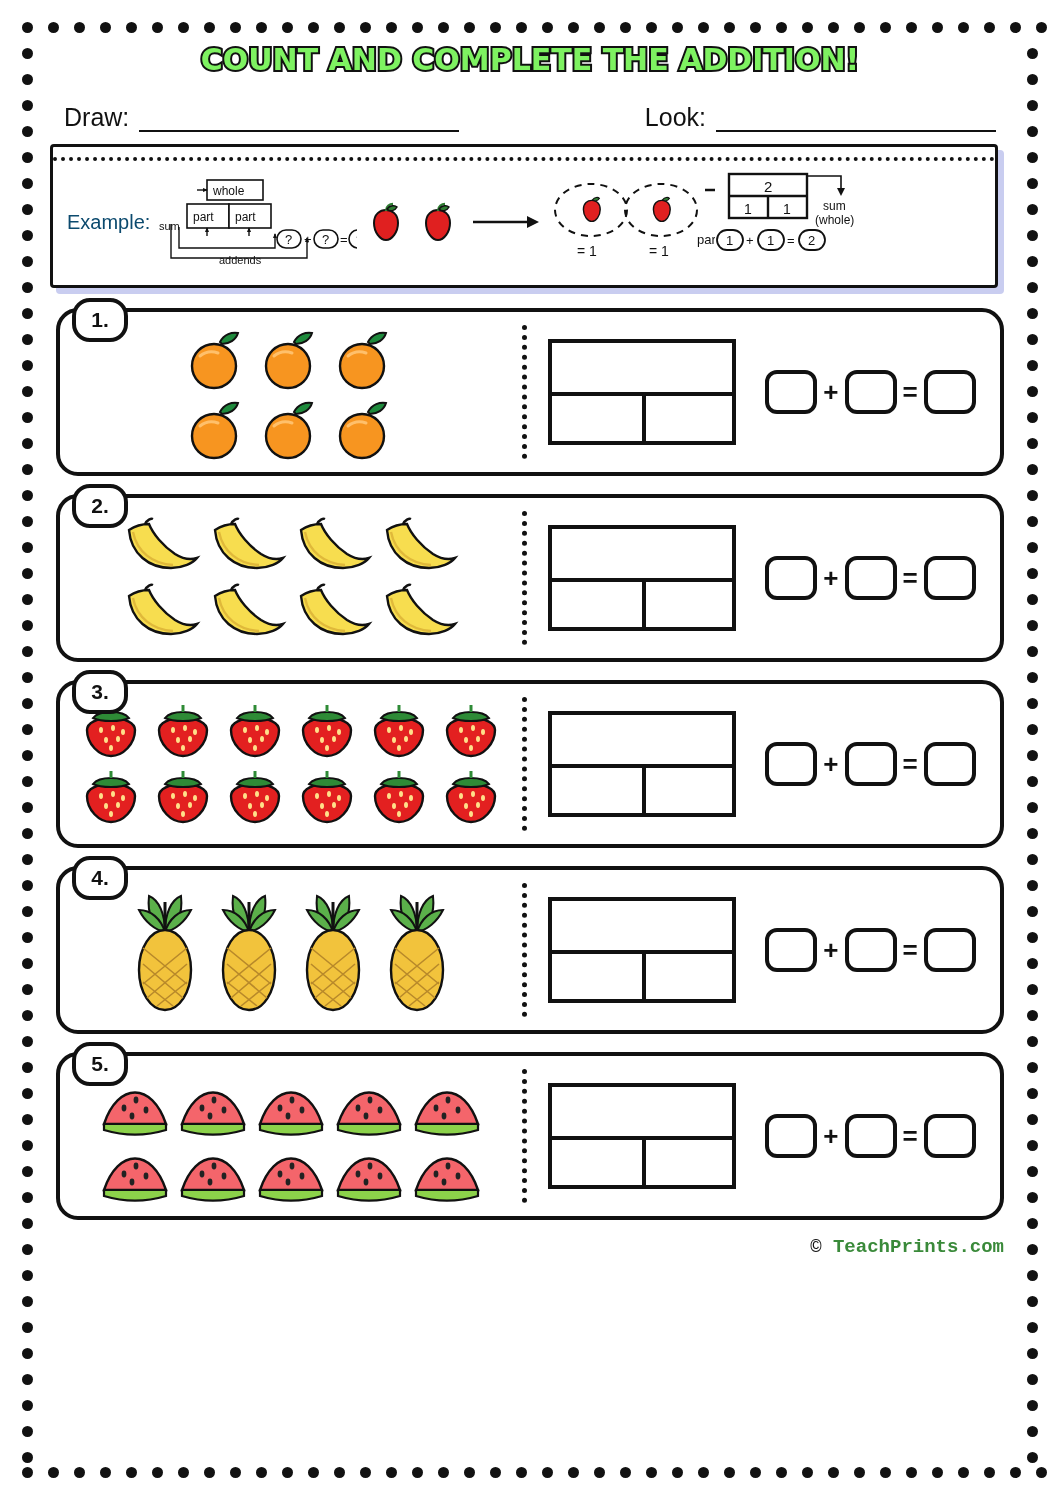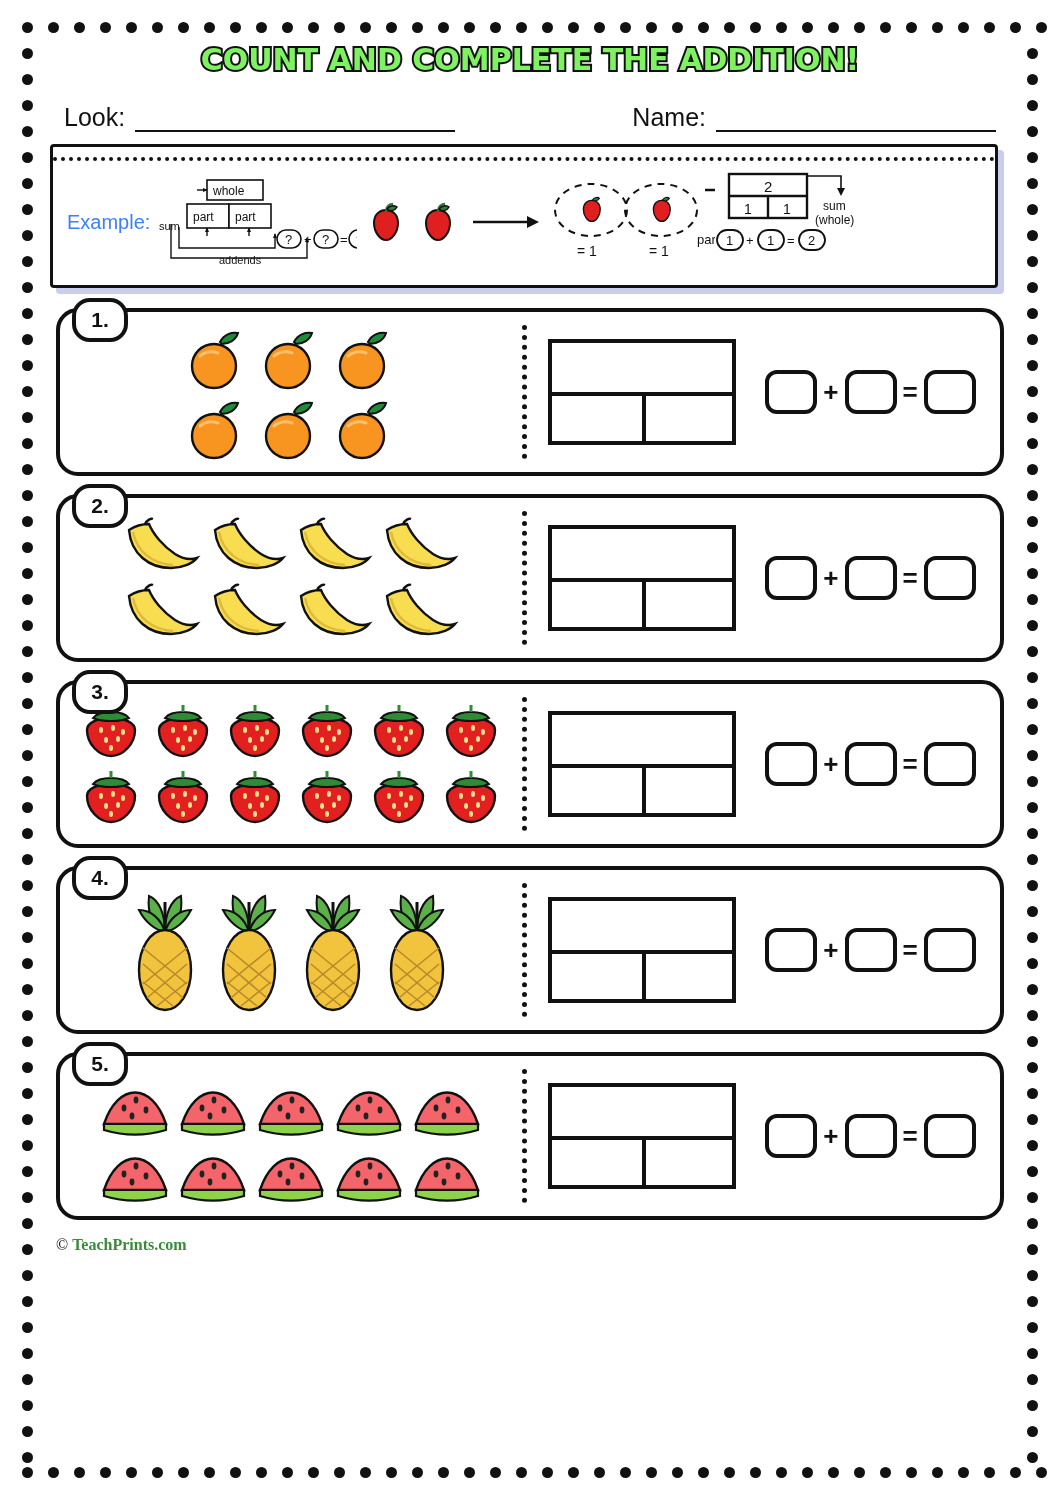"Look:" span.nd-label { text: Look -> Draw }
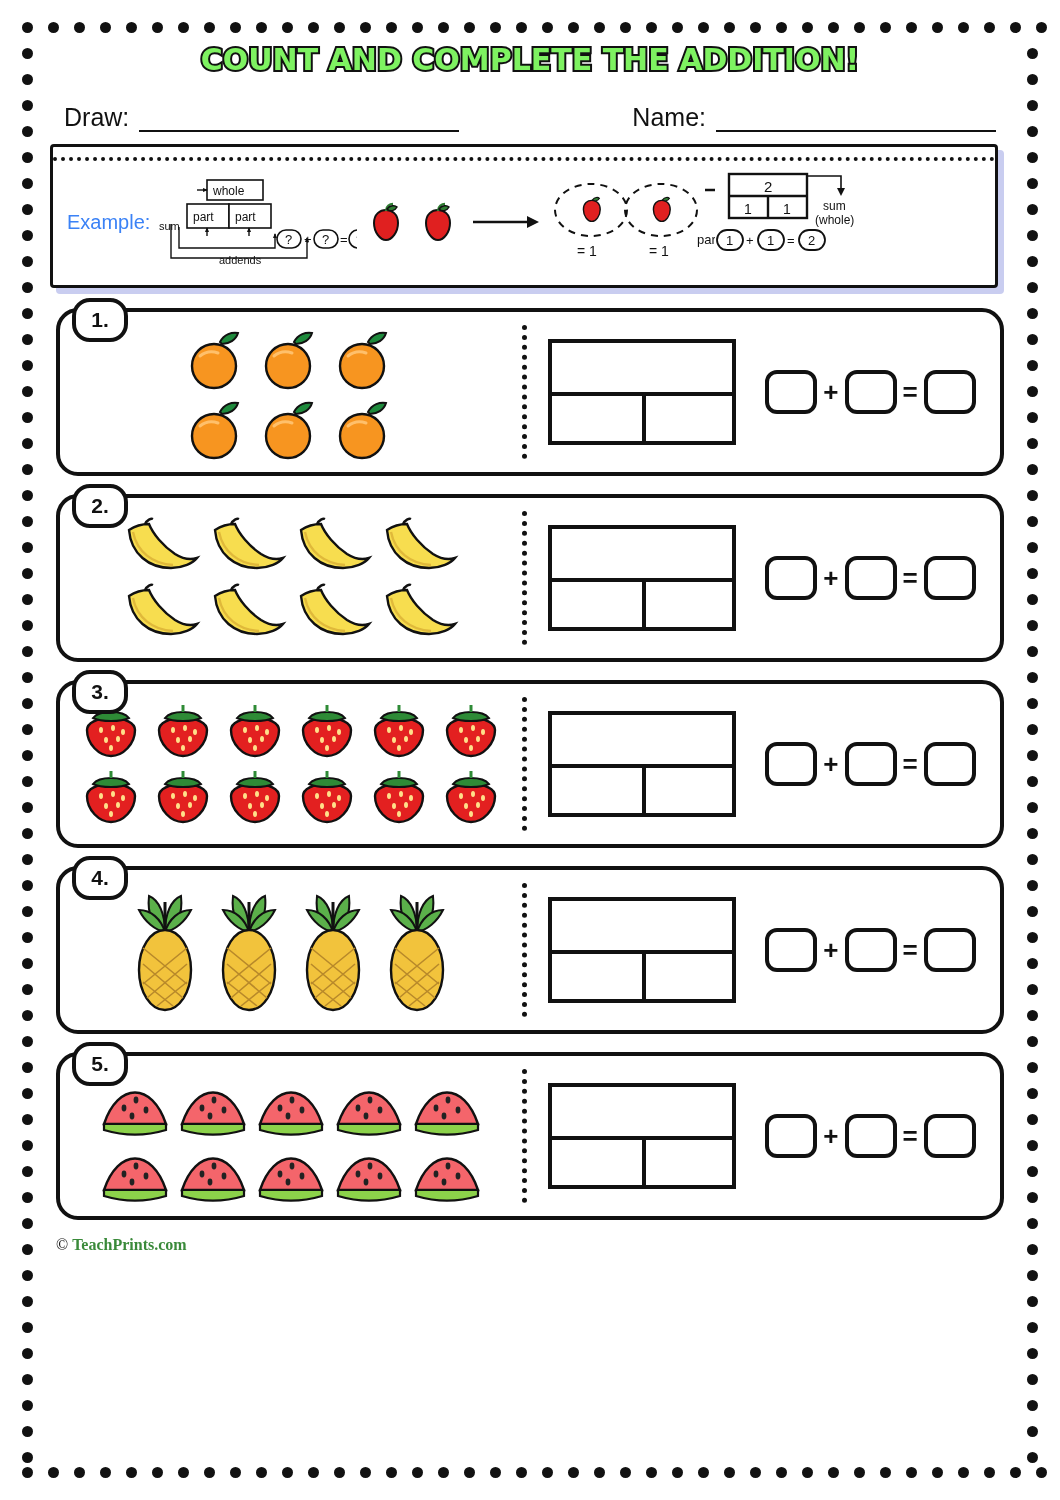"Name:" span.nd-label { text: Name -> Look }
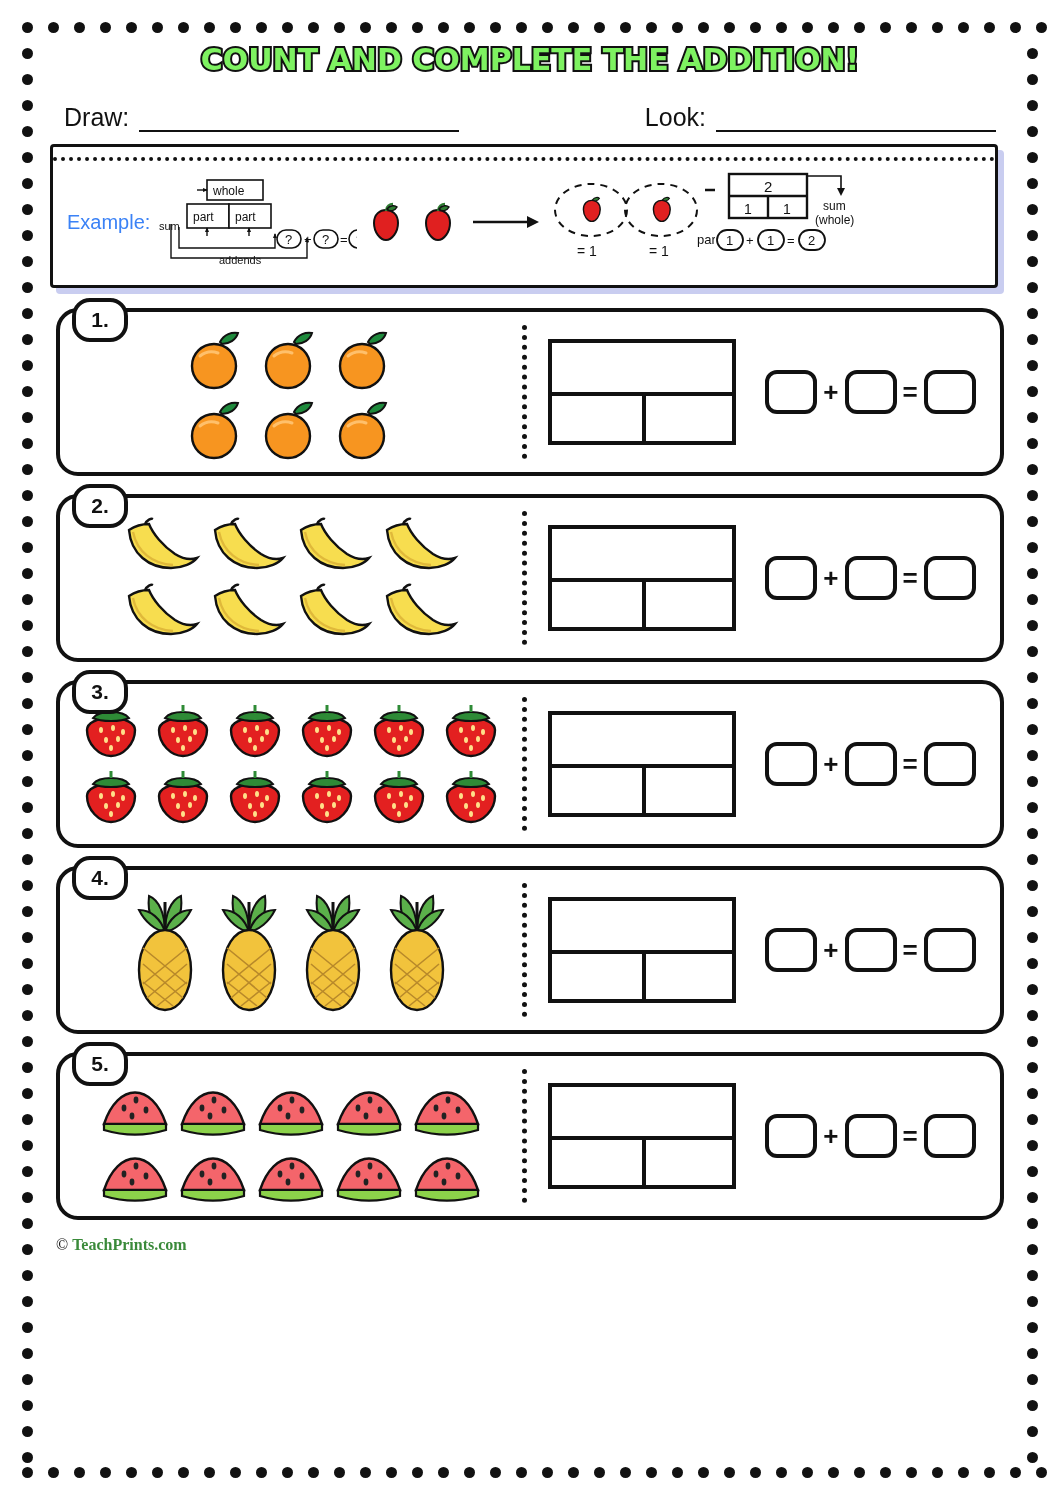"Example:" .ex-label { color: #3b82f6 -> #0c4a6e }
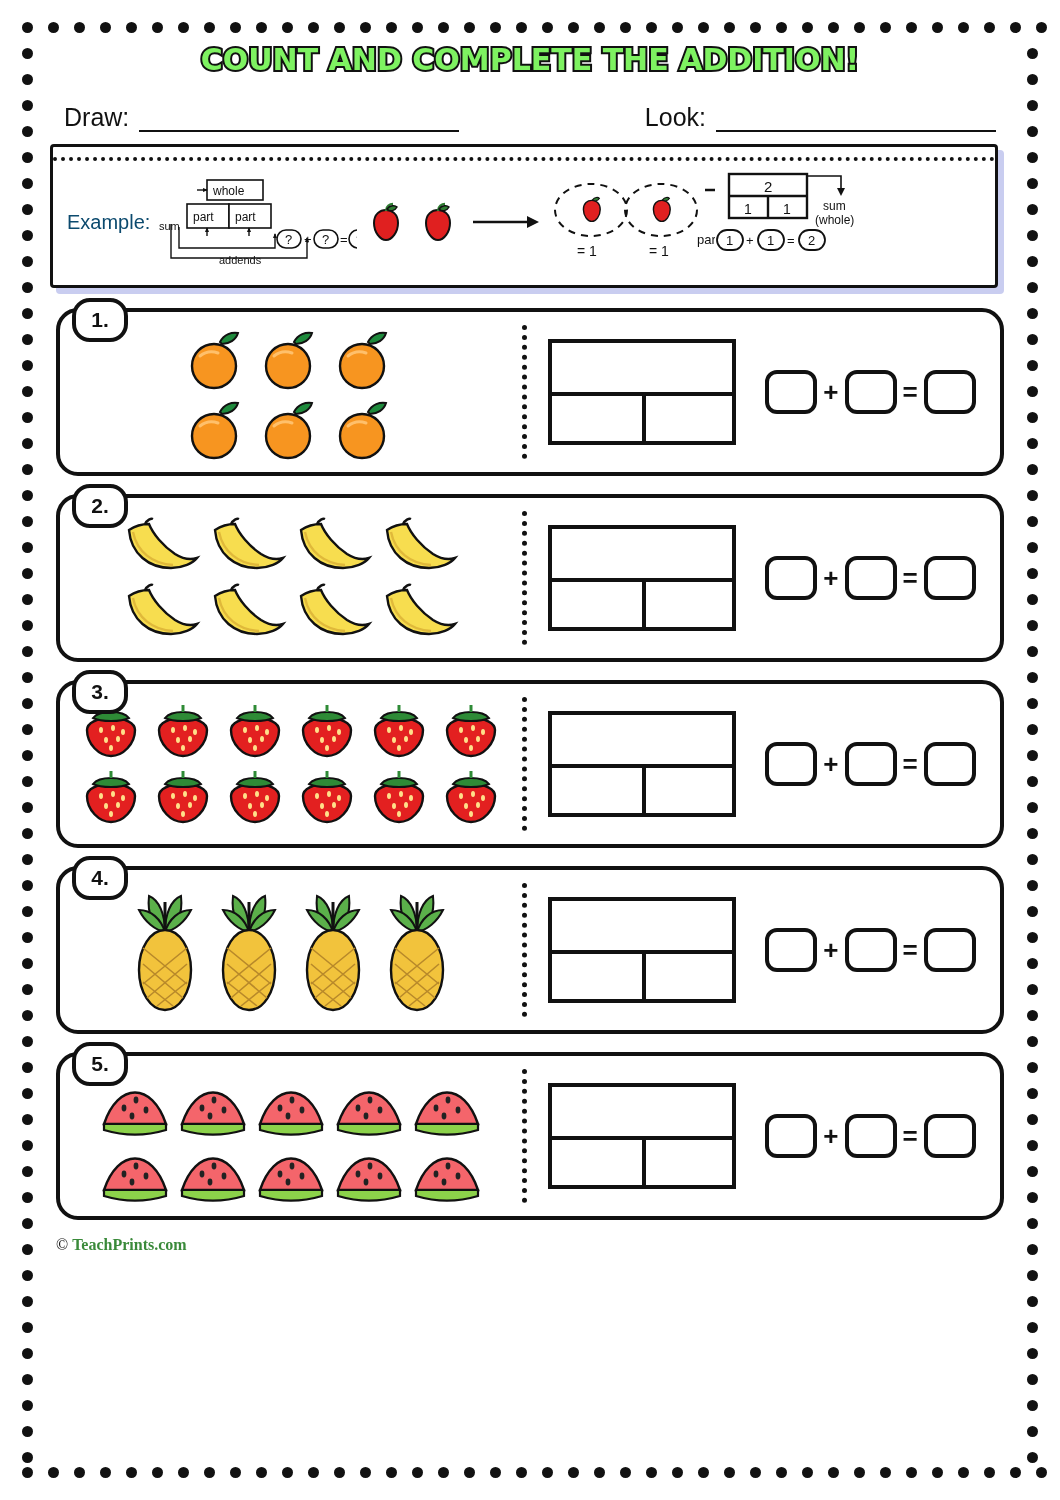"© TeachPrints.com" .footer { font-family: Liberation Serif, serif -> Liberation Mono, monospace; font-size: 16px -> 19px; text-align: left -> right }
